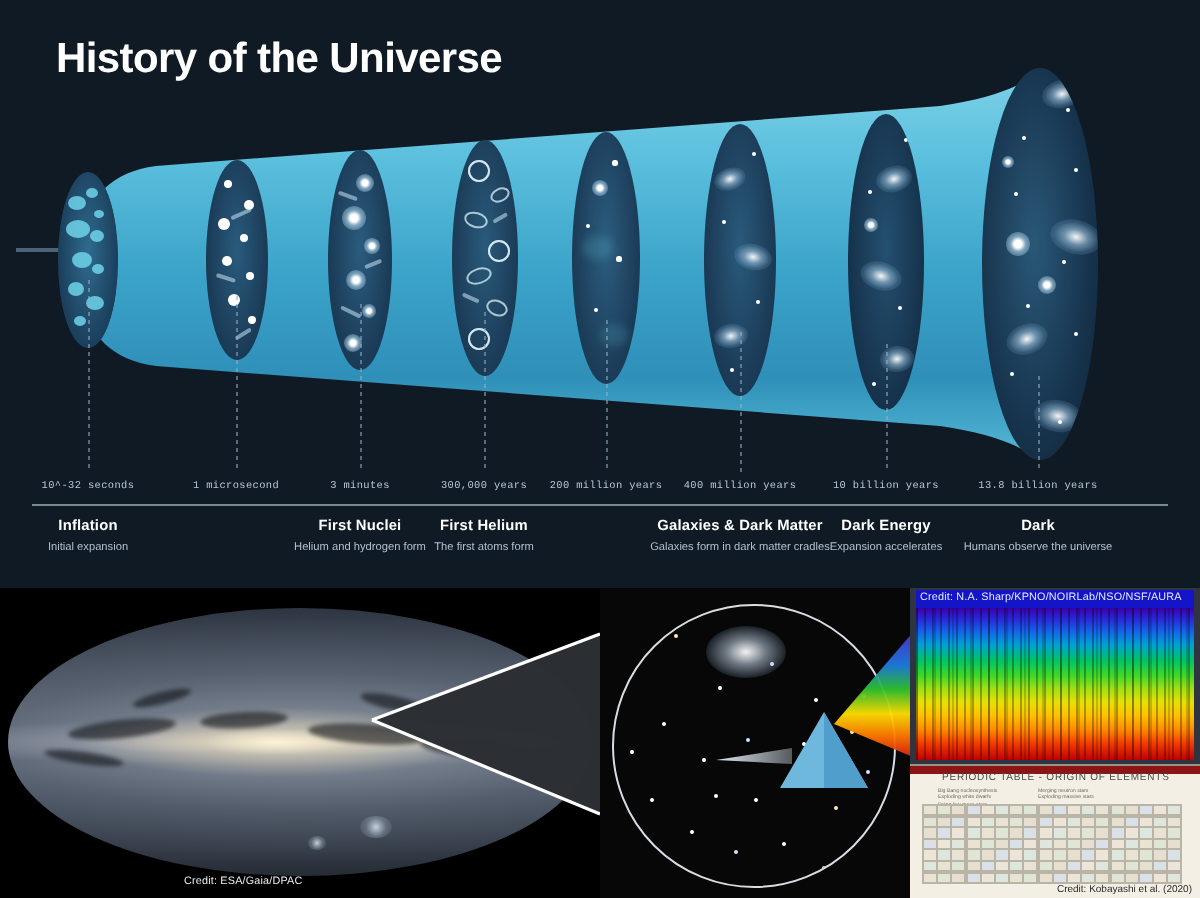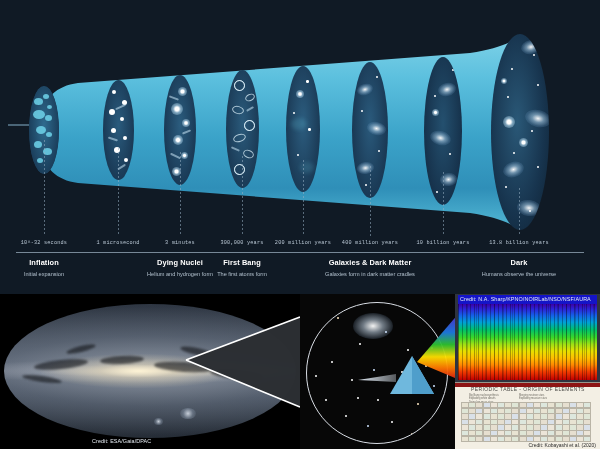"History of the Universe" div.page-title { html: none -> <div>History of the Universe</div> }
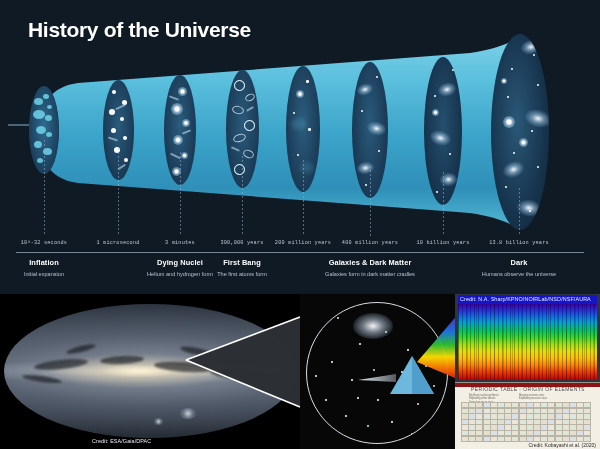"Dying Nuclei" div.stage-title { text: Dying -> First }
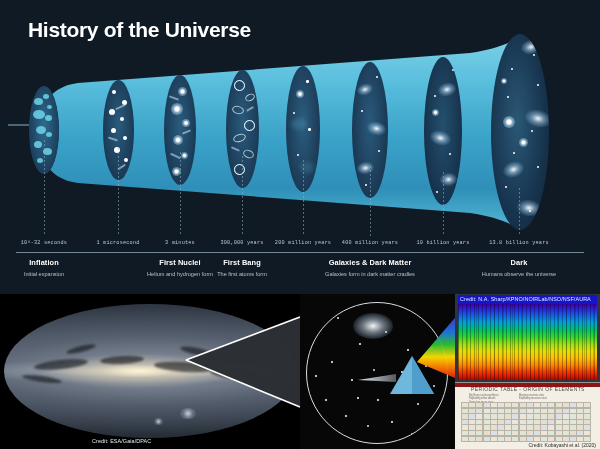"First Bang" div.stage-title { text: Bang -> Helium }
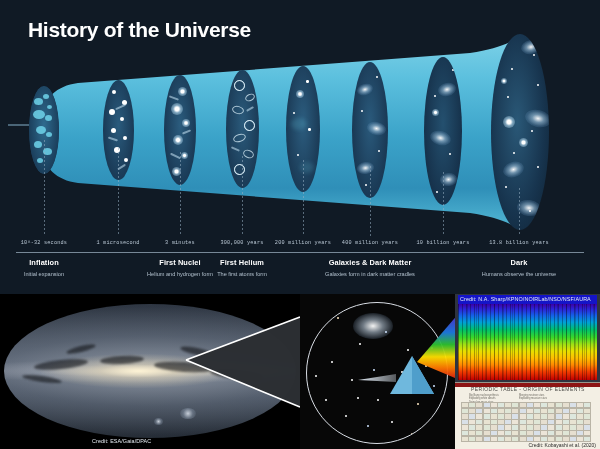"Dark Energy" div.stage { html: none -> <div> <div>Dark Energy</div> <div>Expansion accelerates</div> </div> }
